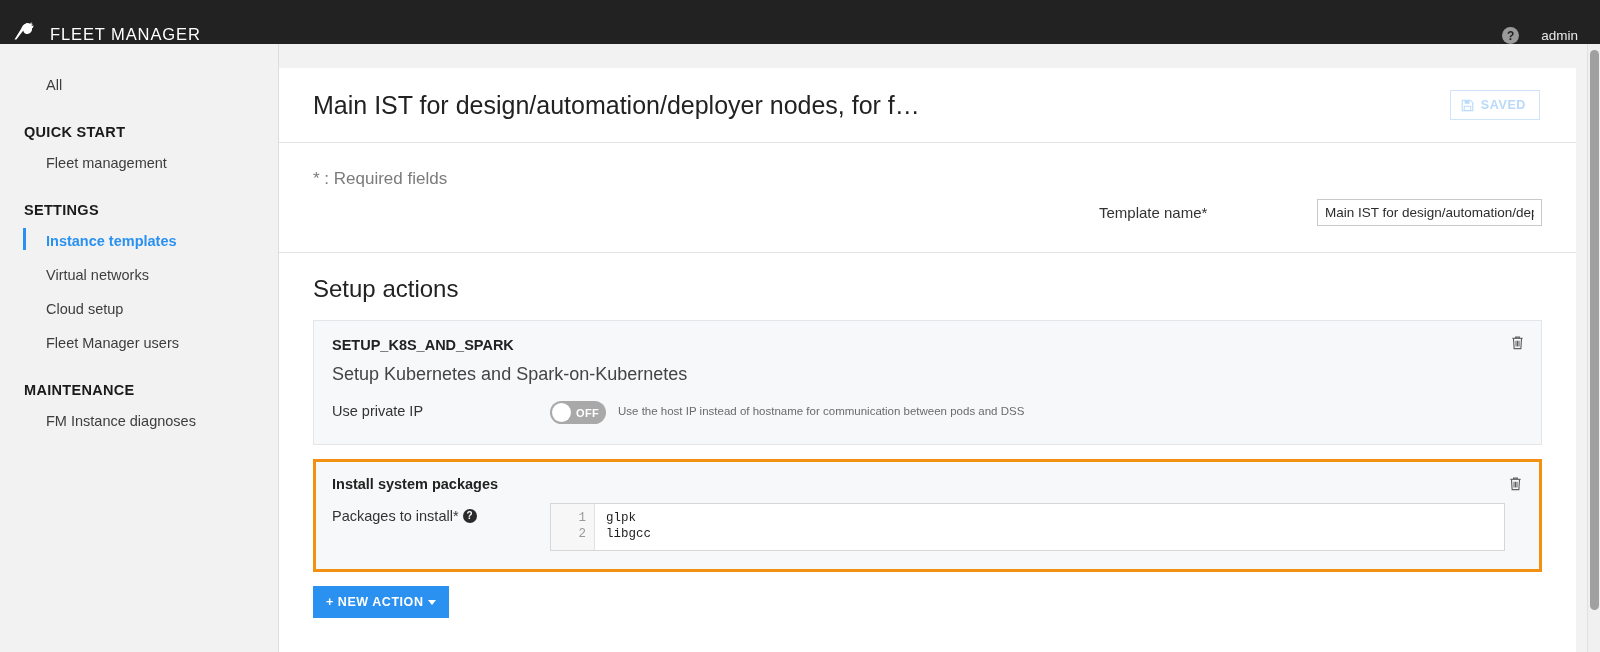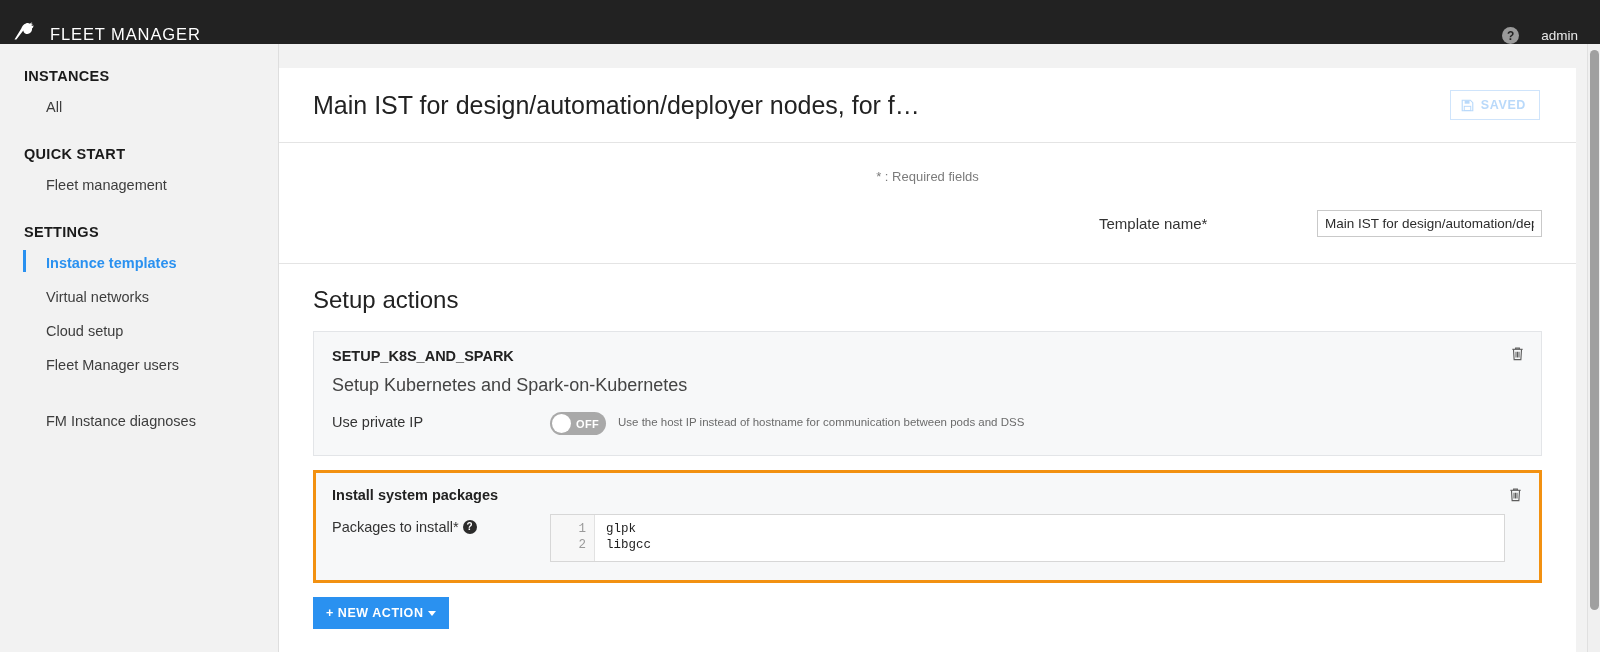"INSTANCES" div.nav-section-title { html: <div>INSTANCES</div> -> none }
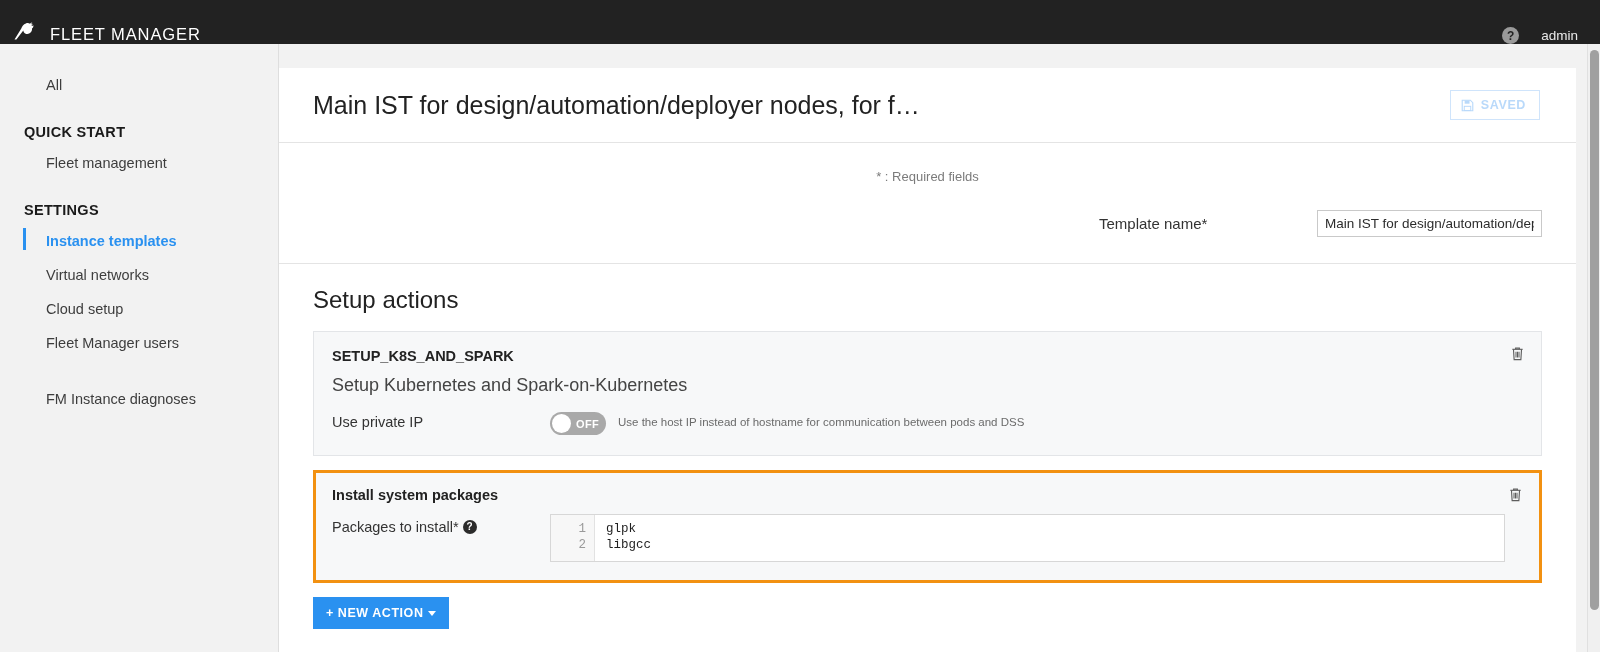"* : Required fields" .required-note { font-size: 13px -> 17px; margin-bottom: 26px -> 10px; text-align: center -> none }
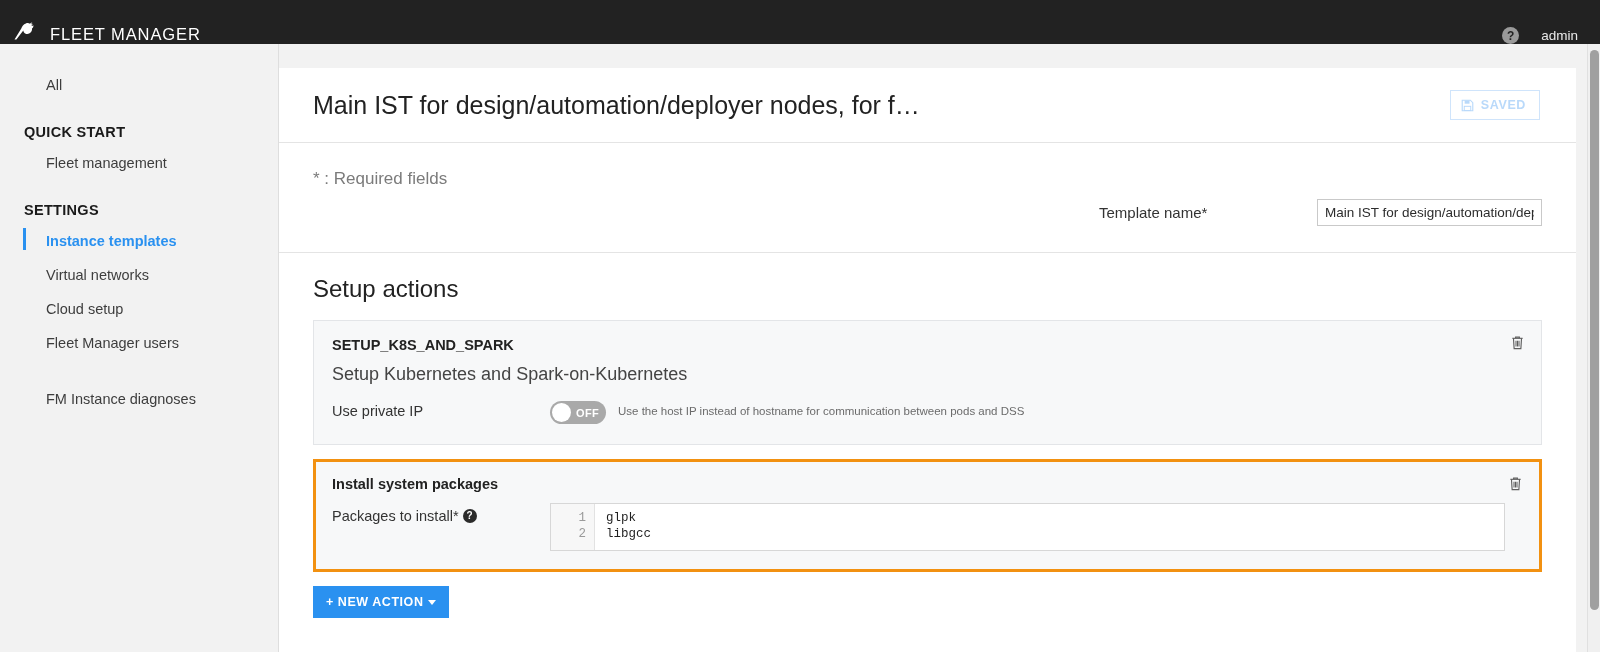"MAINTENANCE" div.nav-section-title { html: none -> <div>MAINTENANCE</div> }
